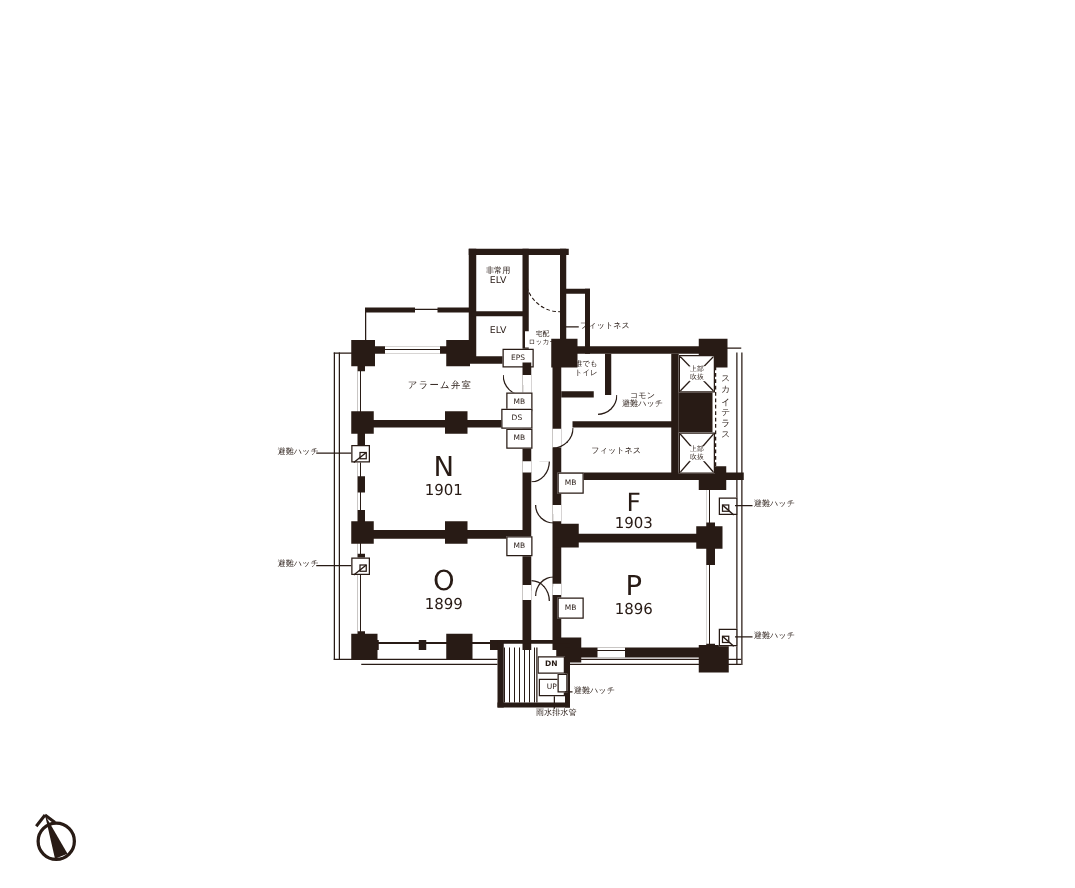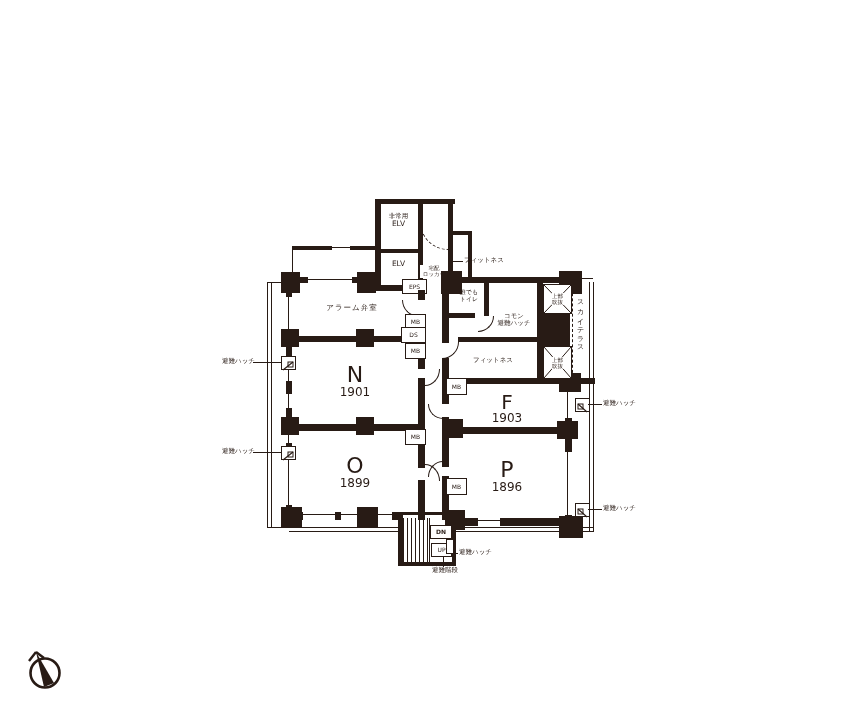"避難階段" div.lbl { text: 避難階段 -> 雨水排水管 }
